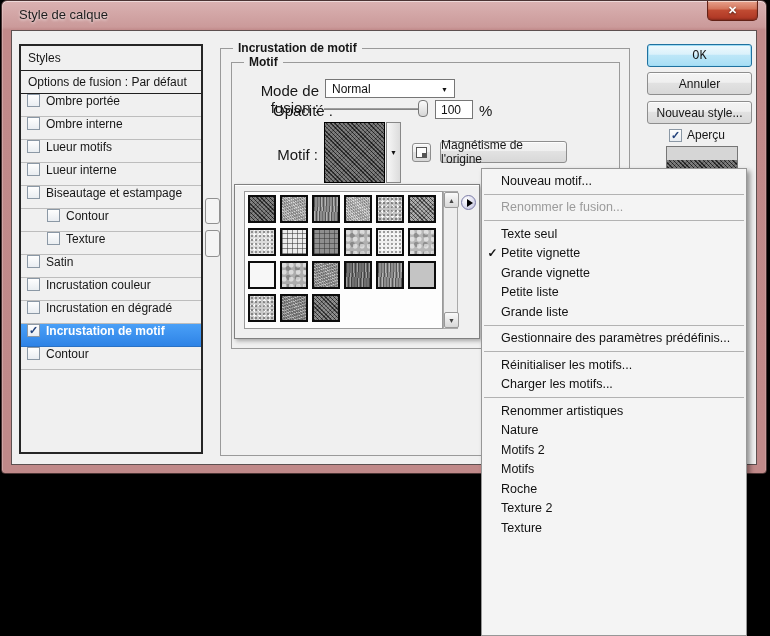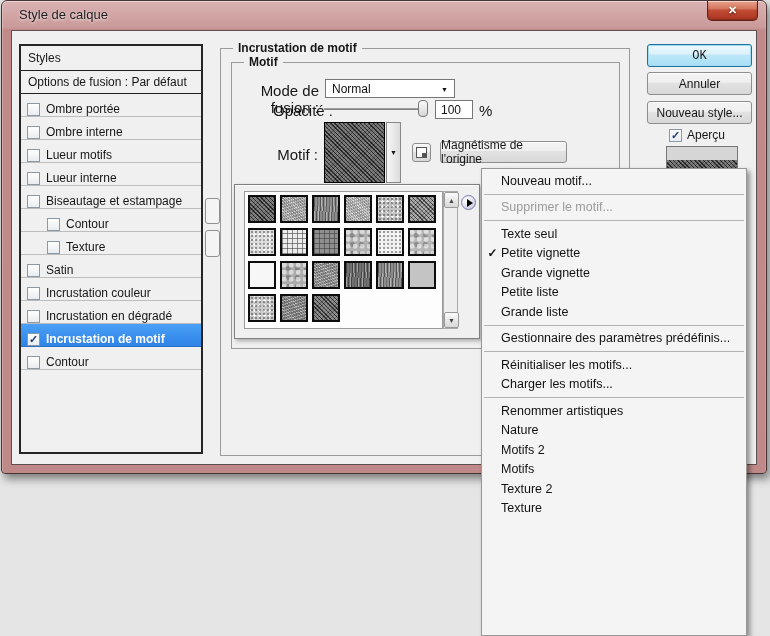"Style de calque" #stage { background: #e5e5e5 -> #000000 }
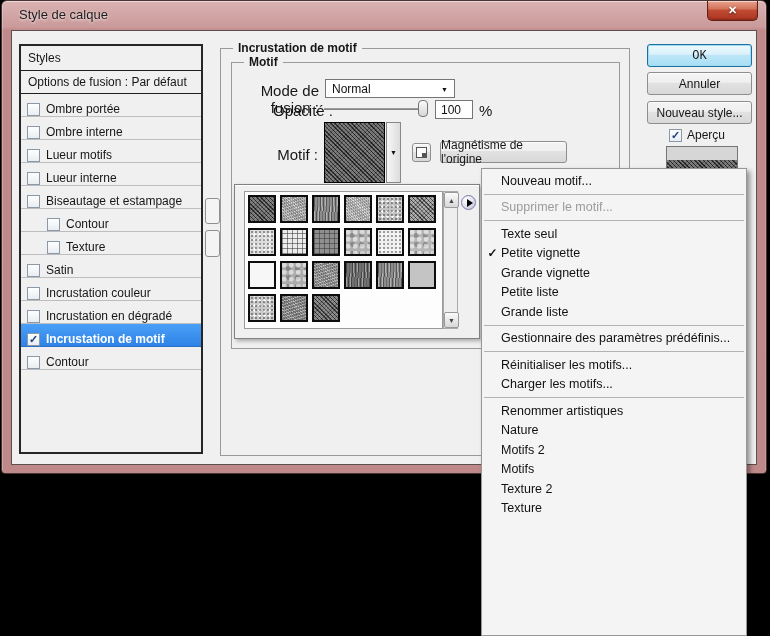"Ombre portée" .sb-row { align-items: flex-end -> flex-start }
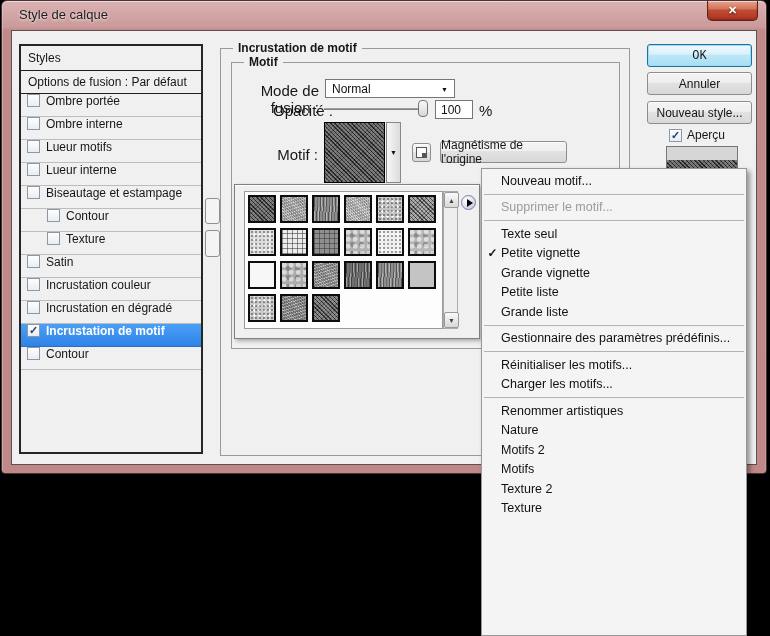"Supprimer le motif..." span { text: Supprimer le motif -> Renommer le fusion }
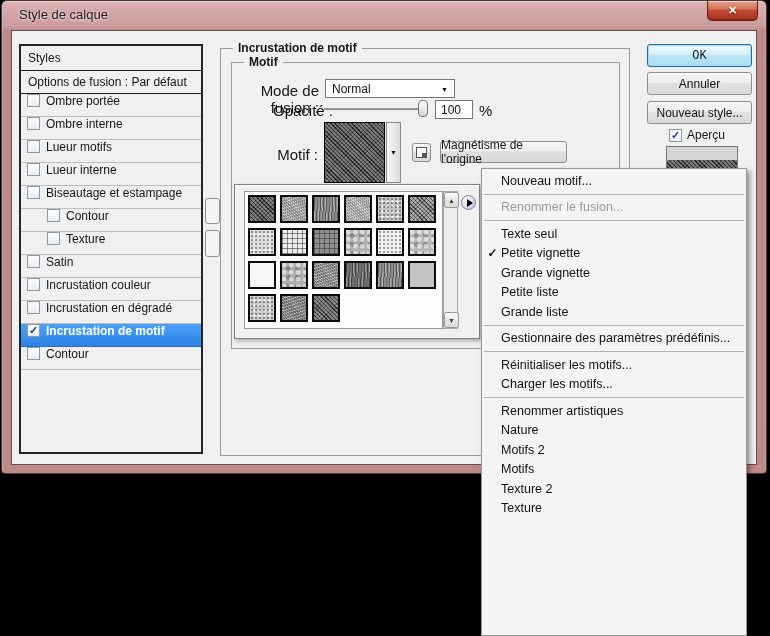"Roche" div.menu-item { html: none -> <div> <span></span> <span>Roche</span> </div> }
